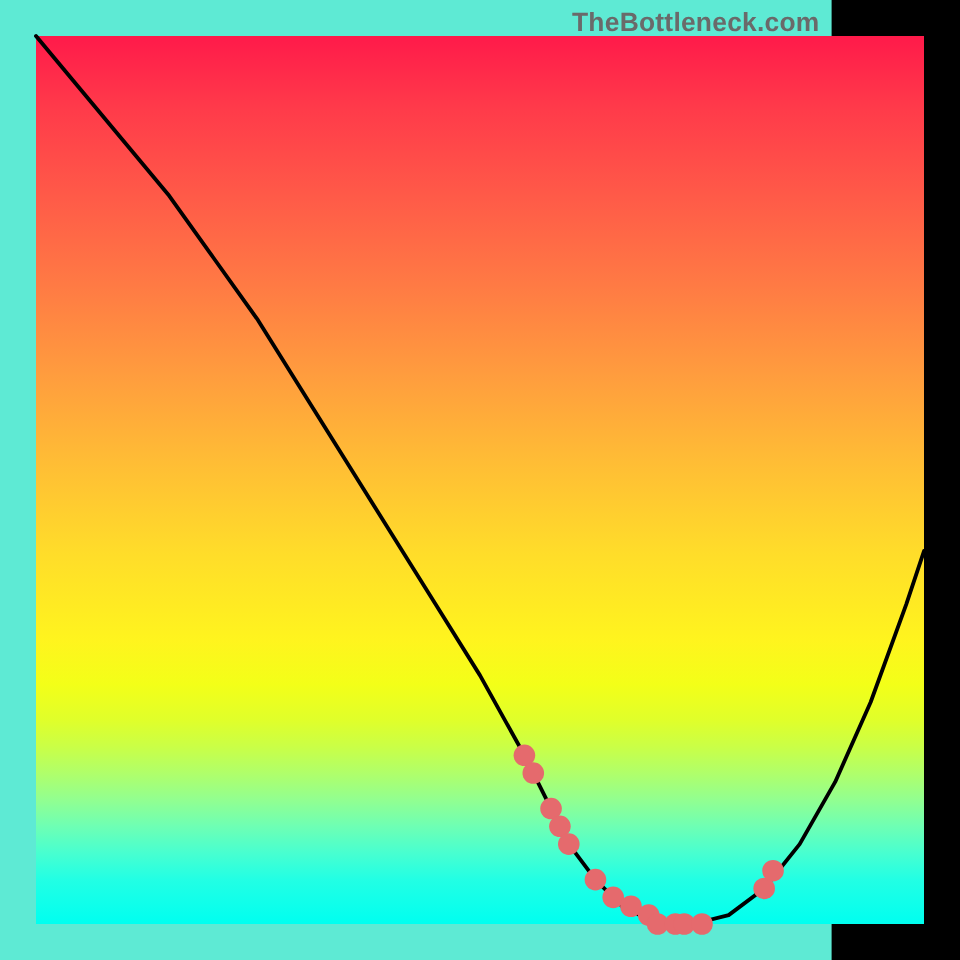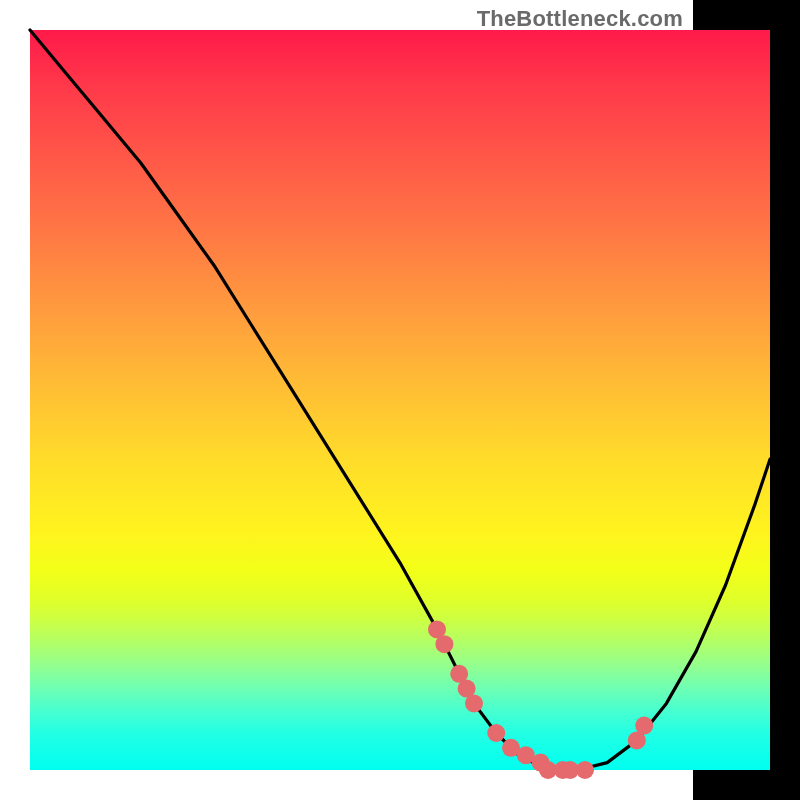"TheBottleneck.com" .frame { background: #ffffff -> #5eead4 }
